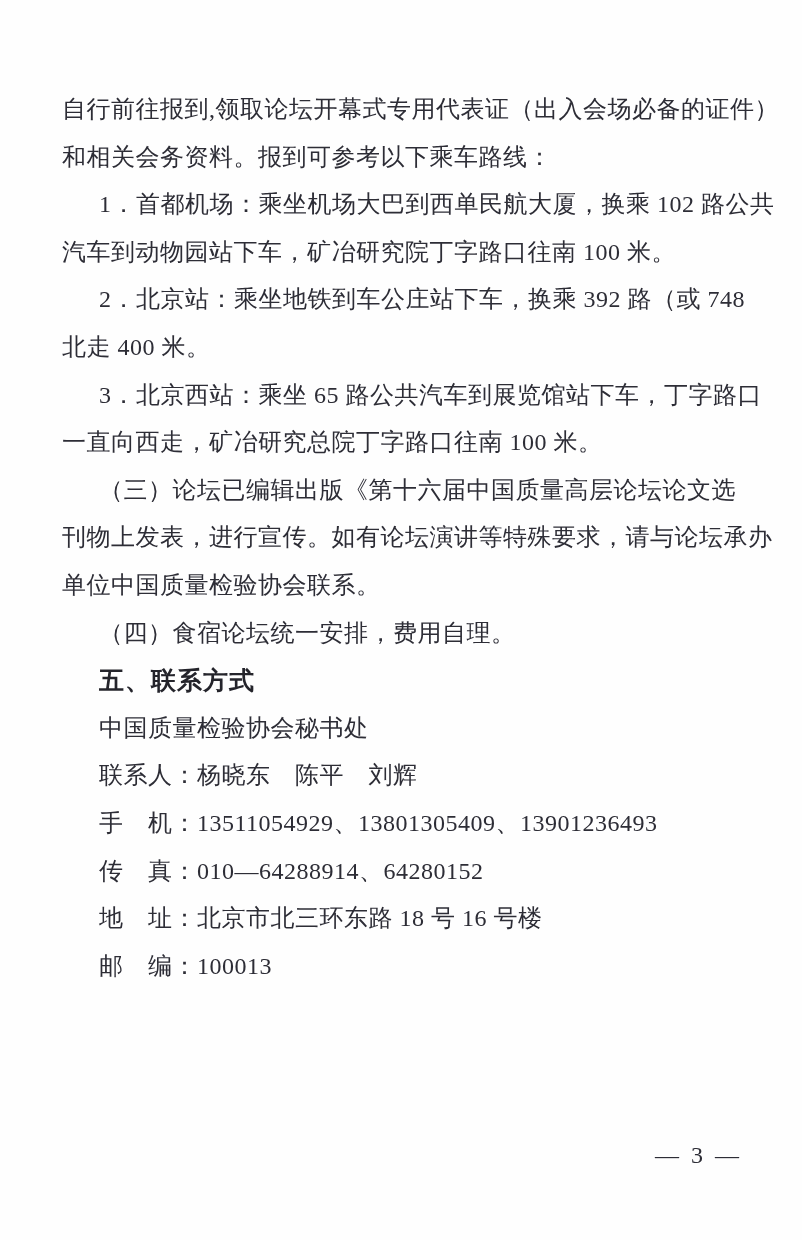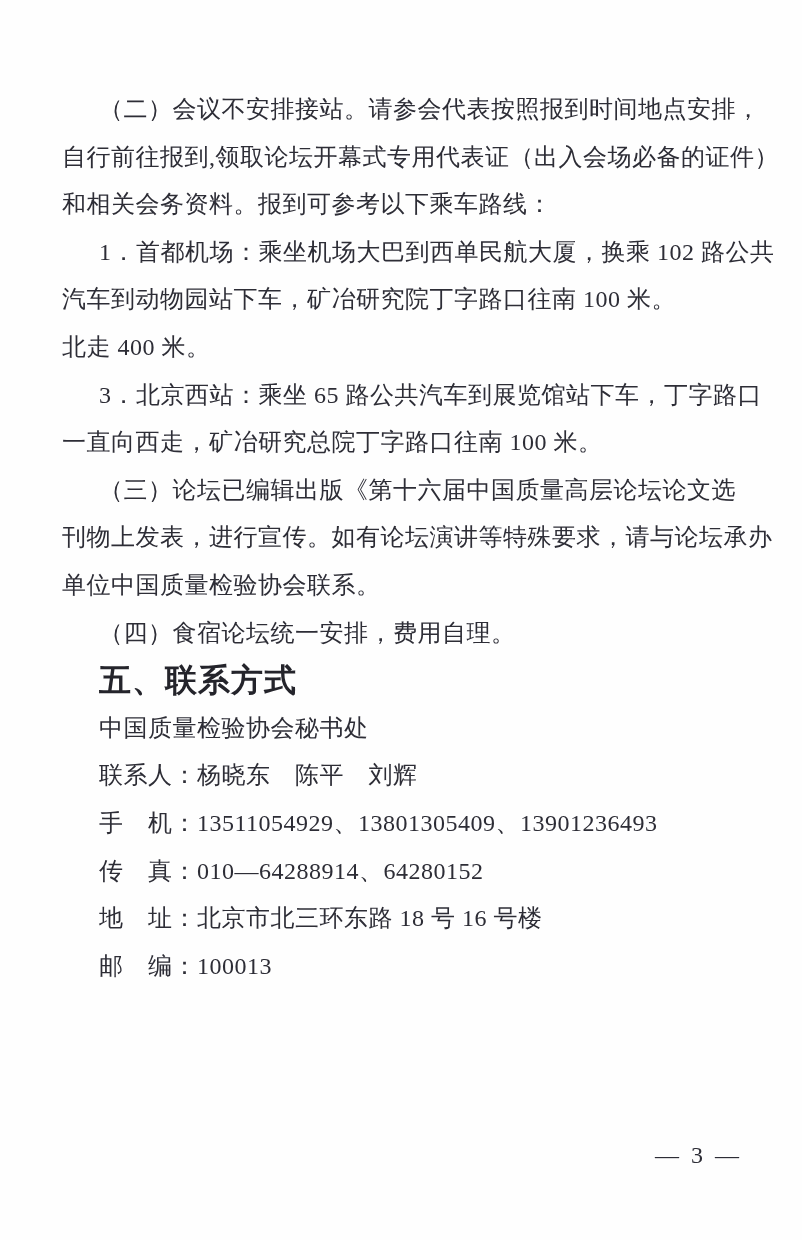"（二）会议不安排接站。请参会代表按照报到时间地点安排，" div.ln { html: <div>（二）会议不安排接站。请参会代表按照报到时间地点安排，</div> -> none }
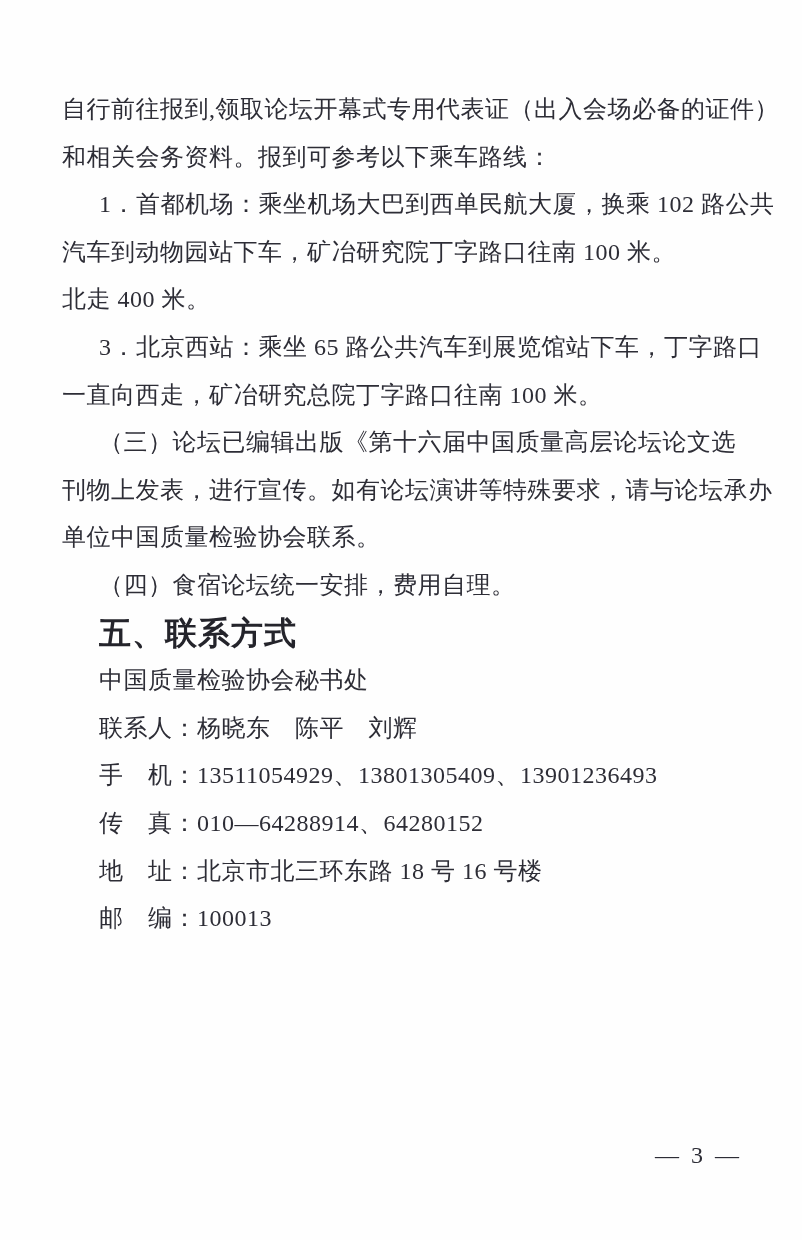"2．北京站：乘坐地铁到车公庄站下车，换乘 392 路（或 748" div.ln { html: none -> <div>2．北京站：乘坐地铁到车公庄站下车，换乘 392 路（或 748</div> }
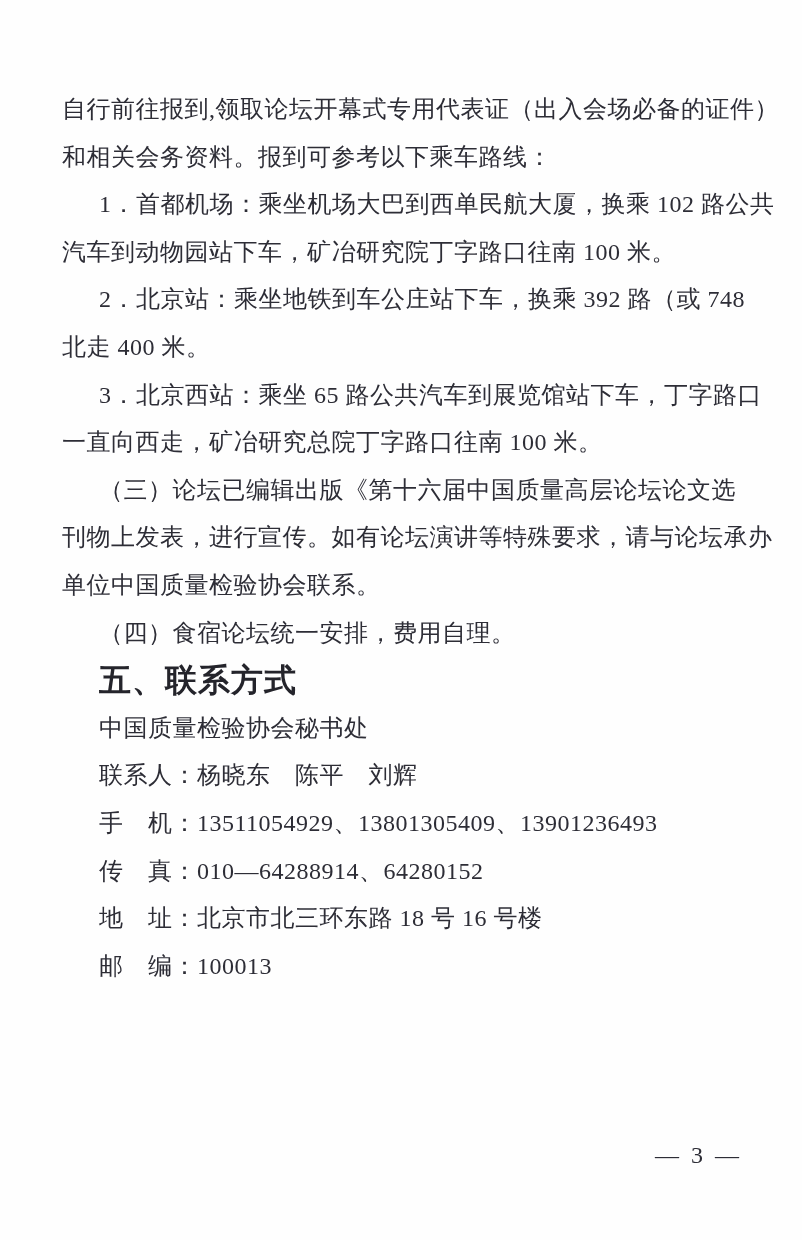"五、联系方式" .ln.hd { font-size: 32px -> 25px }
